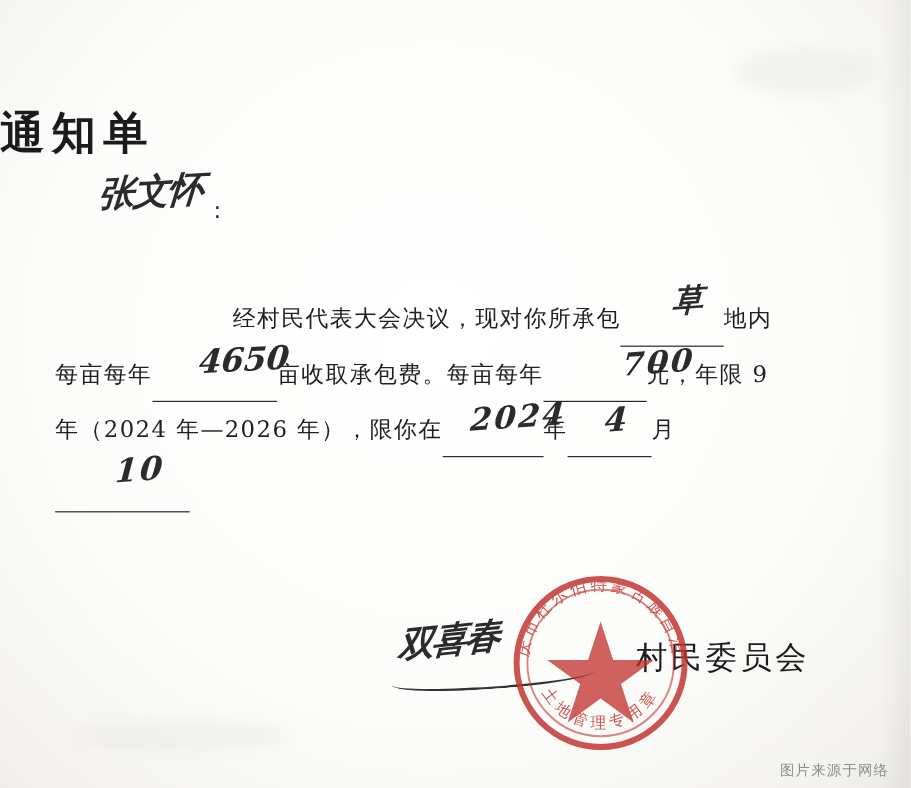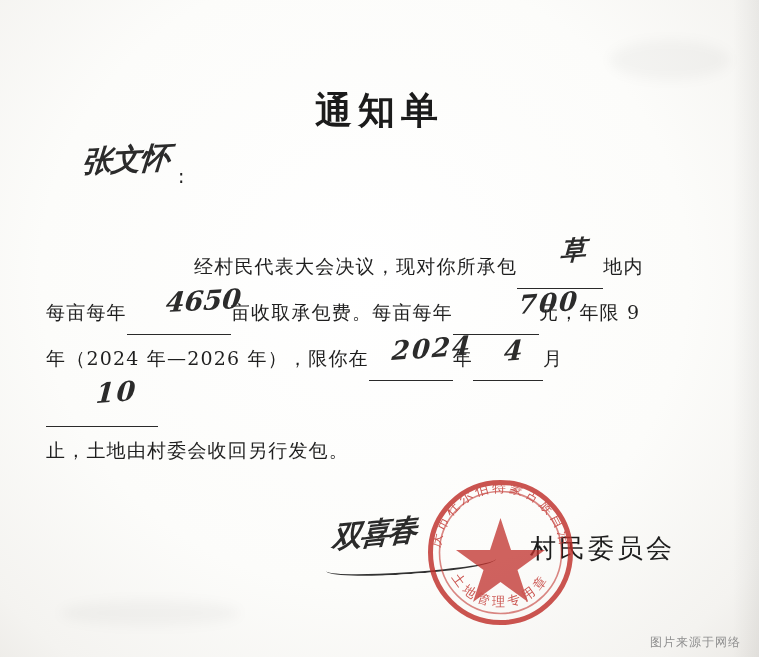"通知单" .doc-title { text-align: center -> left }
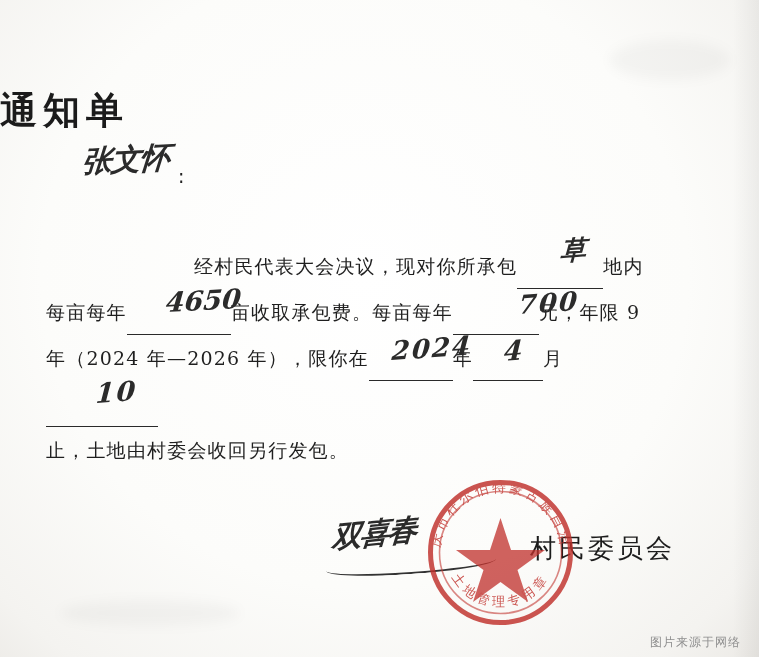"止，土地由村委会收回另行发包。" div.line { html: <div> <span>止，土地由村委会收回另行发包。</span> </div> -> none }
